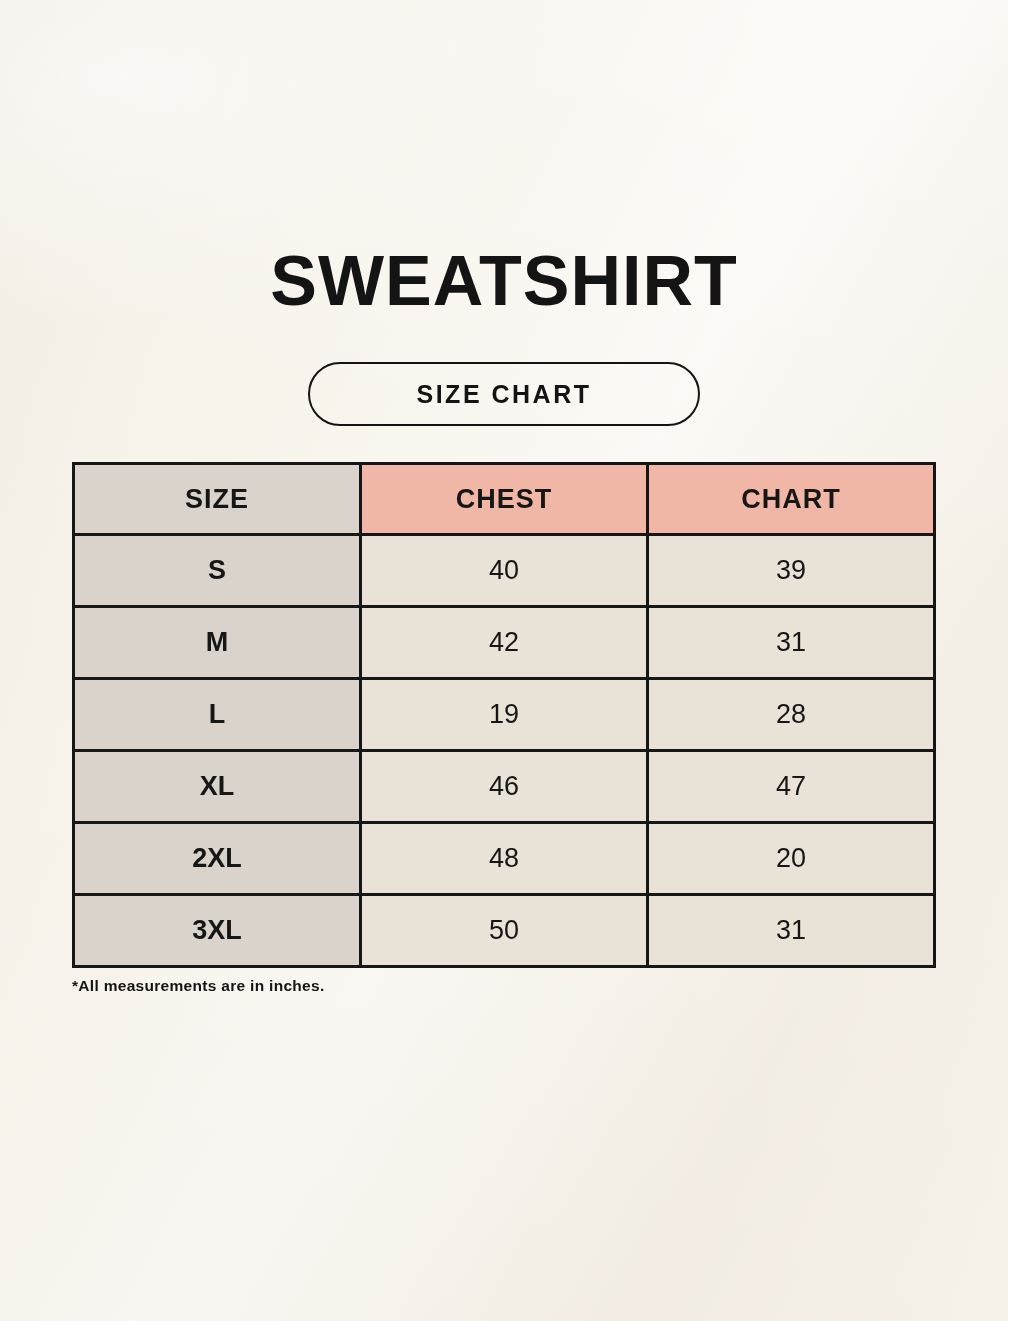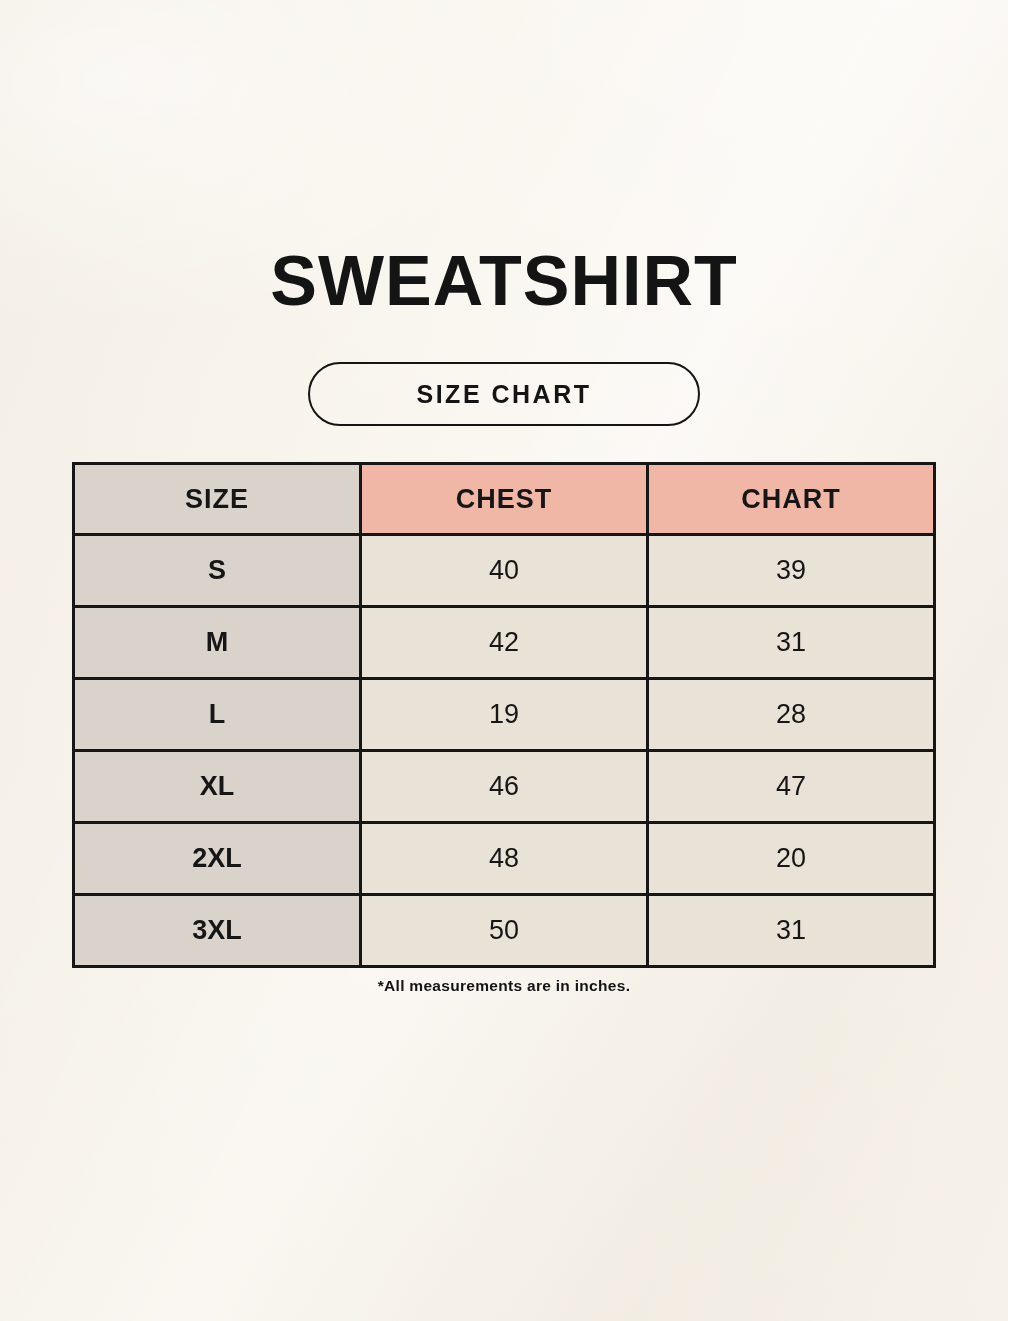"*All measurements are in inches." .footnote { text-align: center -> left }
